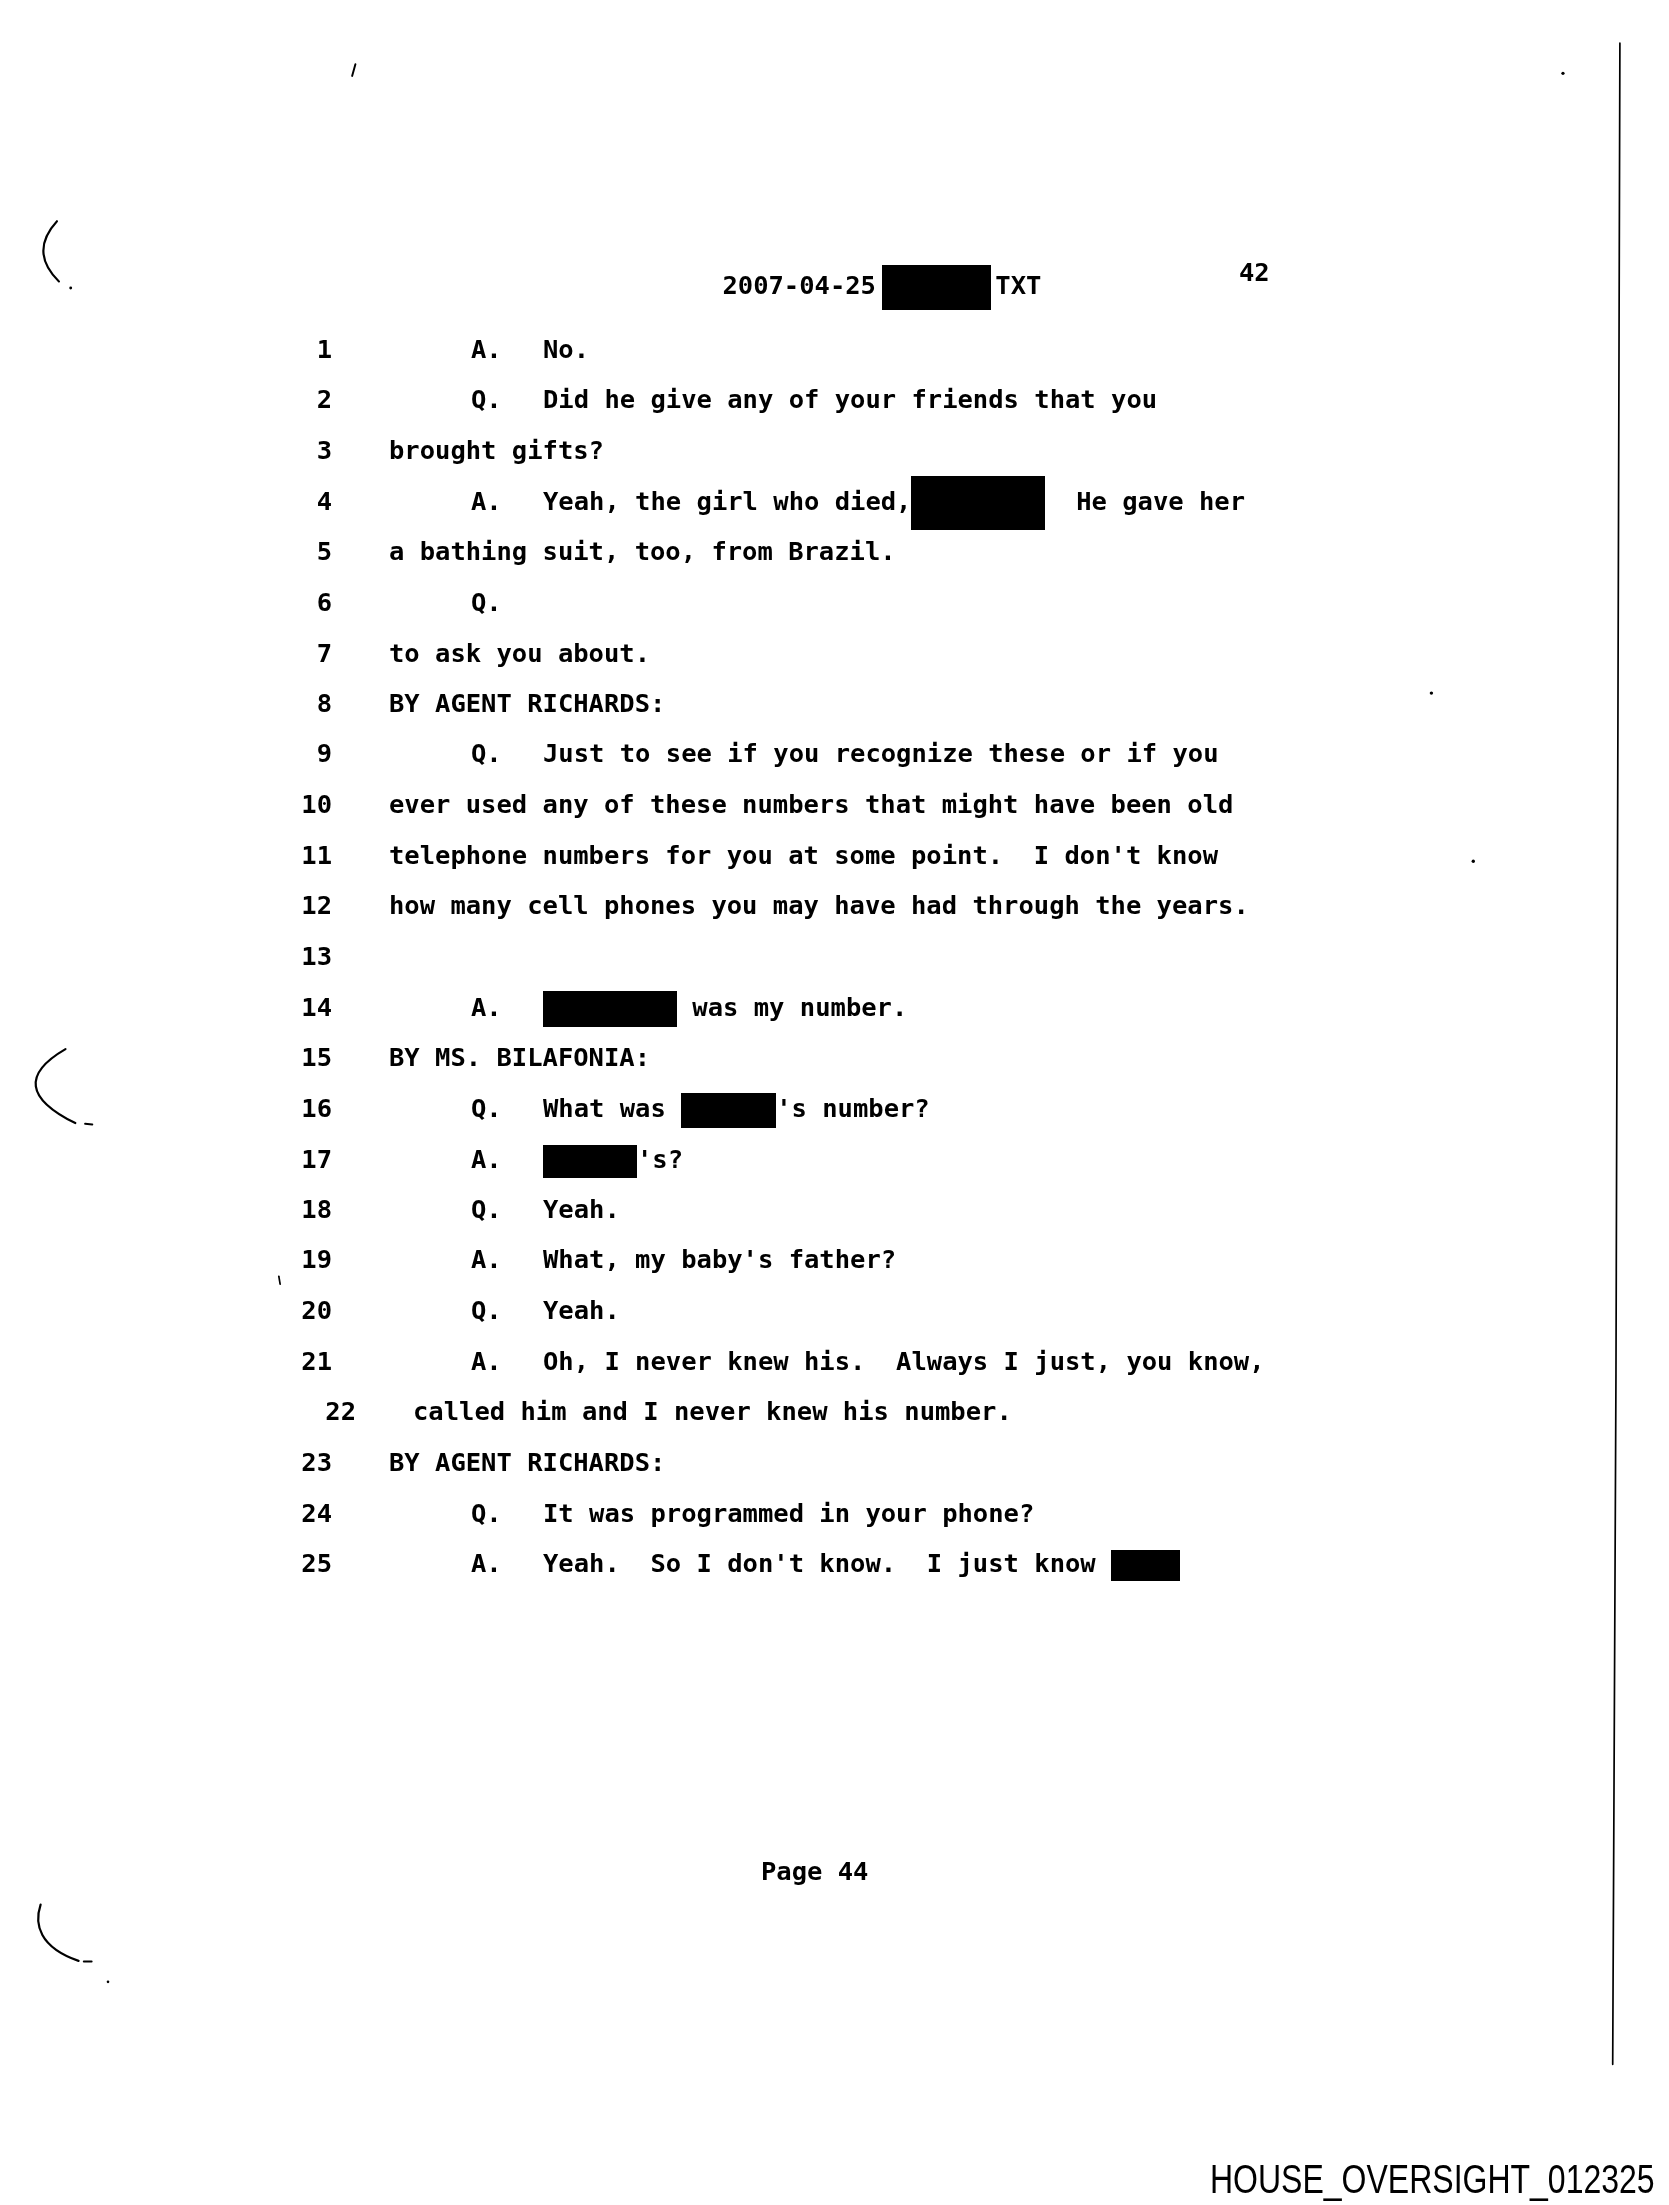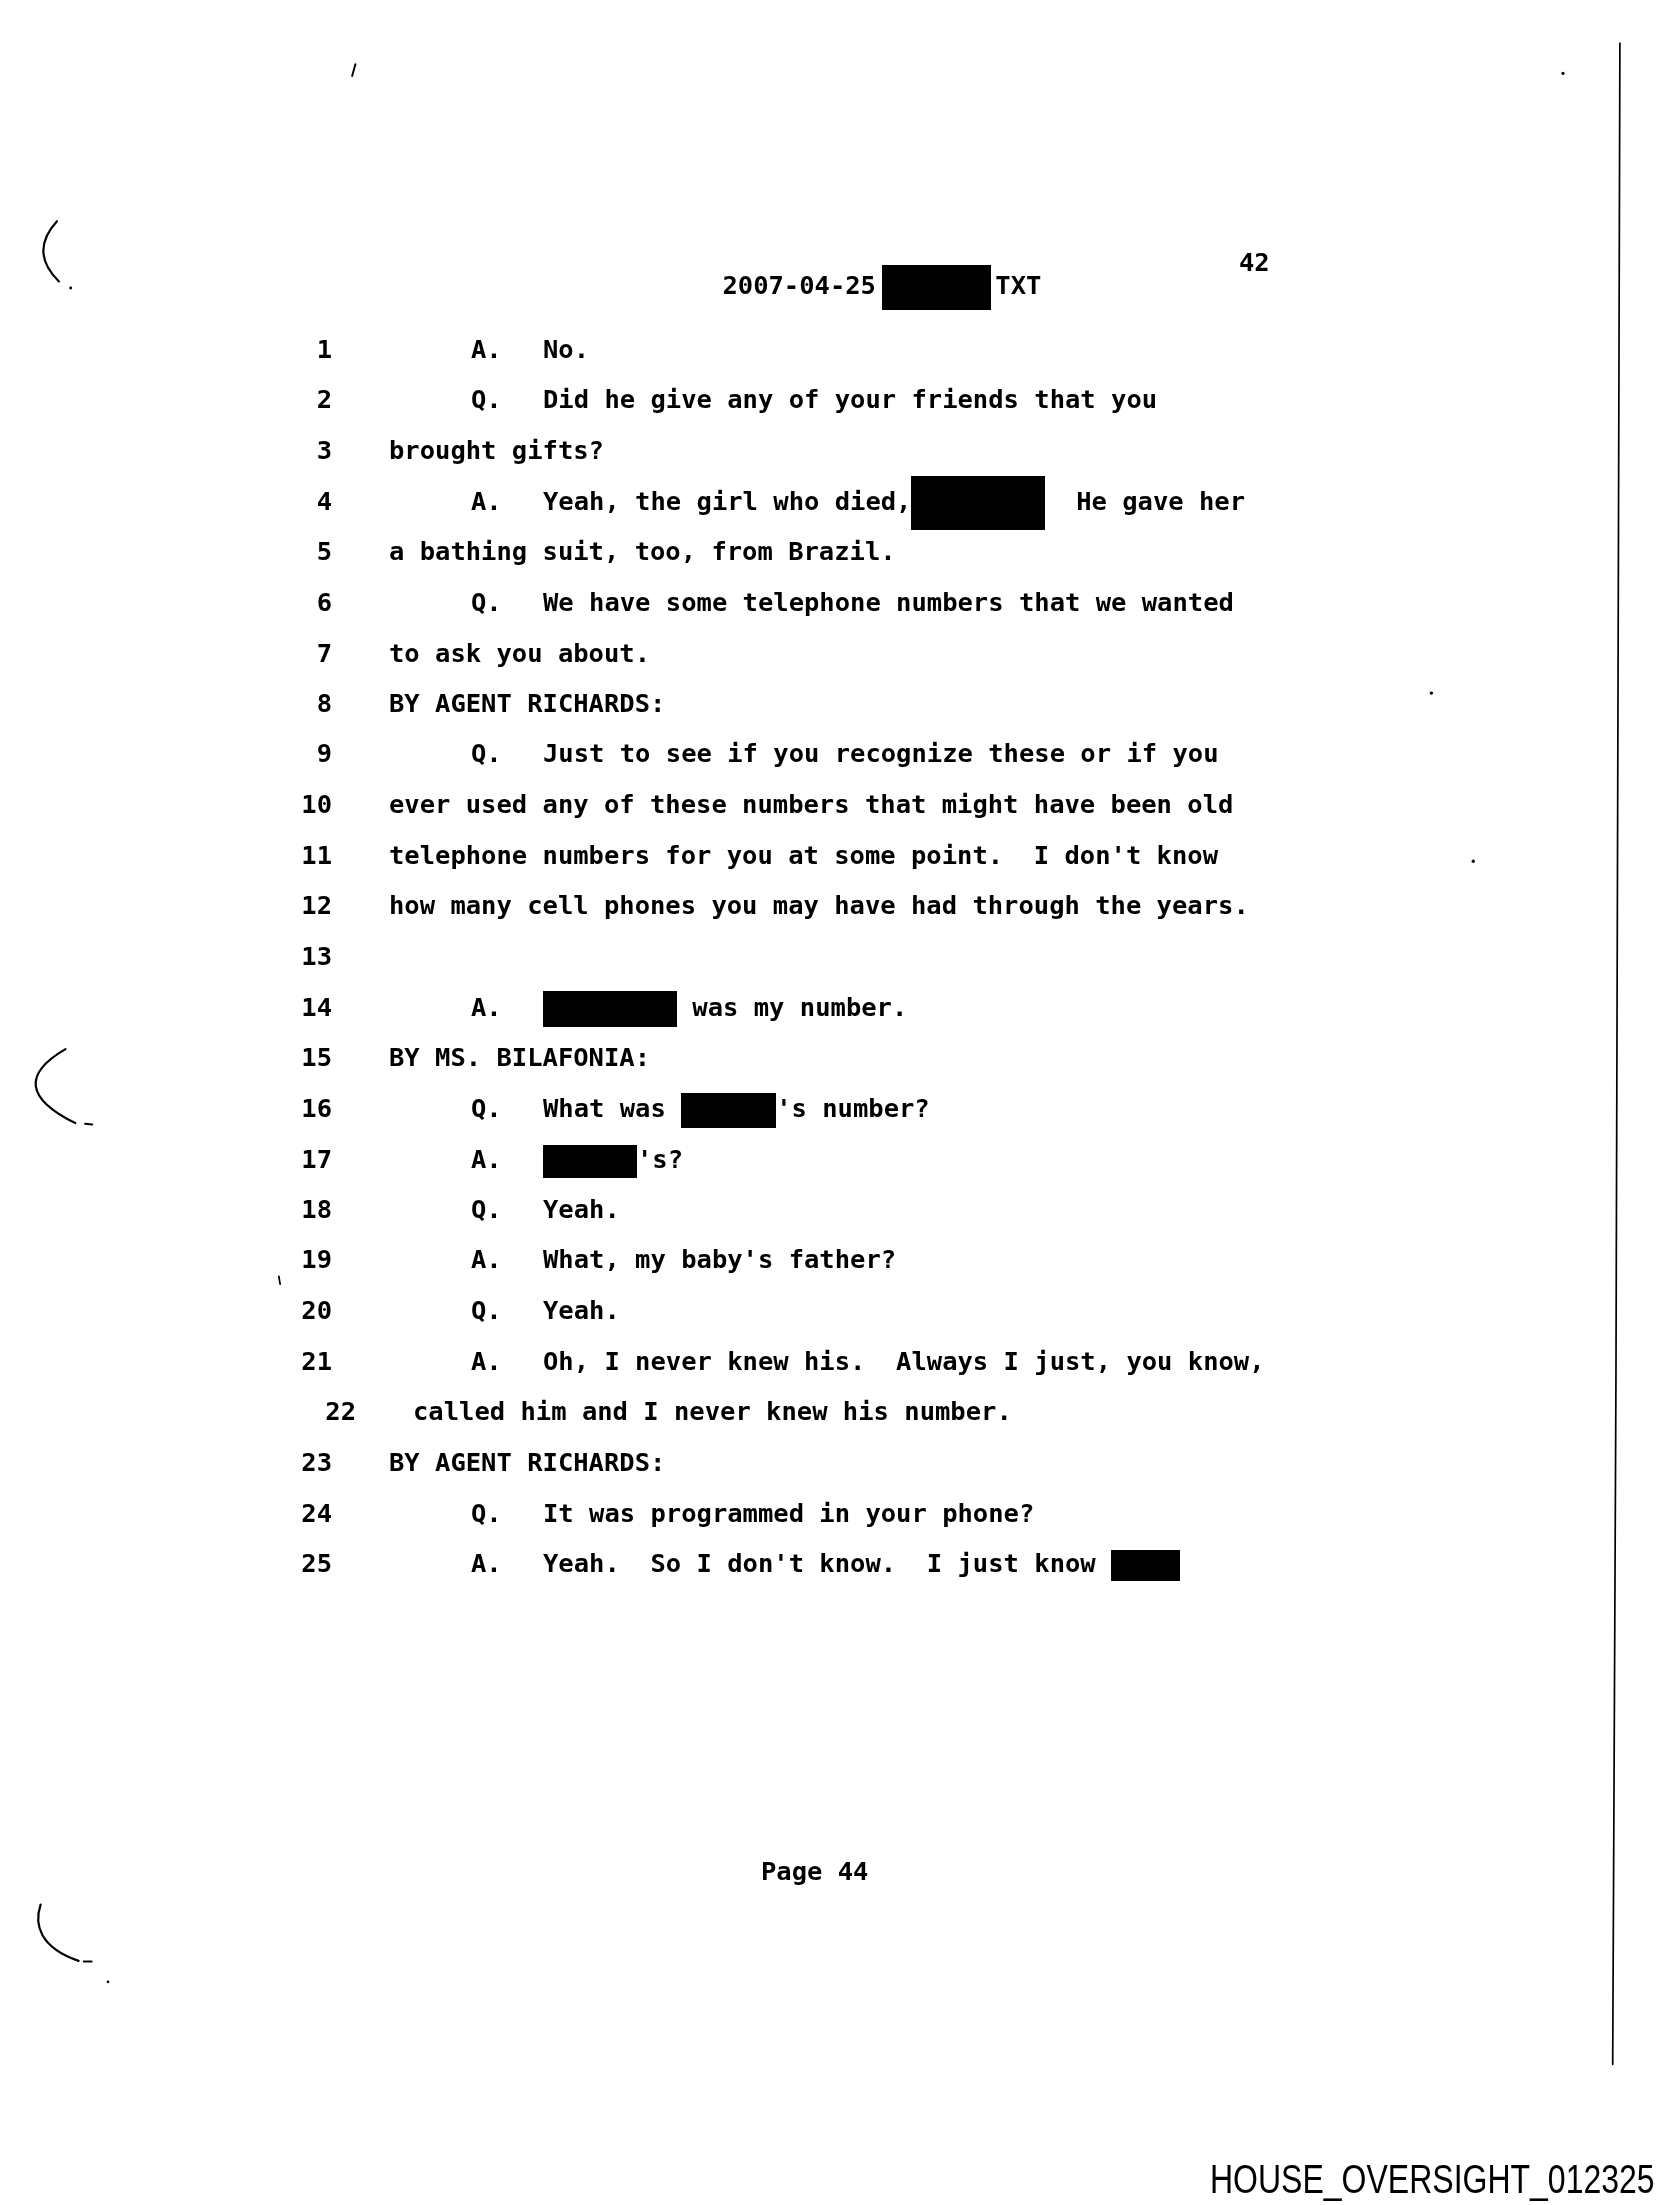"42" .corner-number { top: 245px -> 255px }
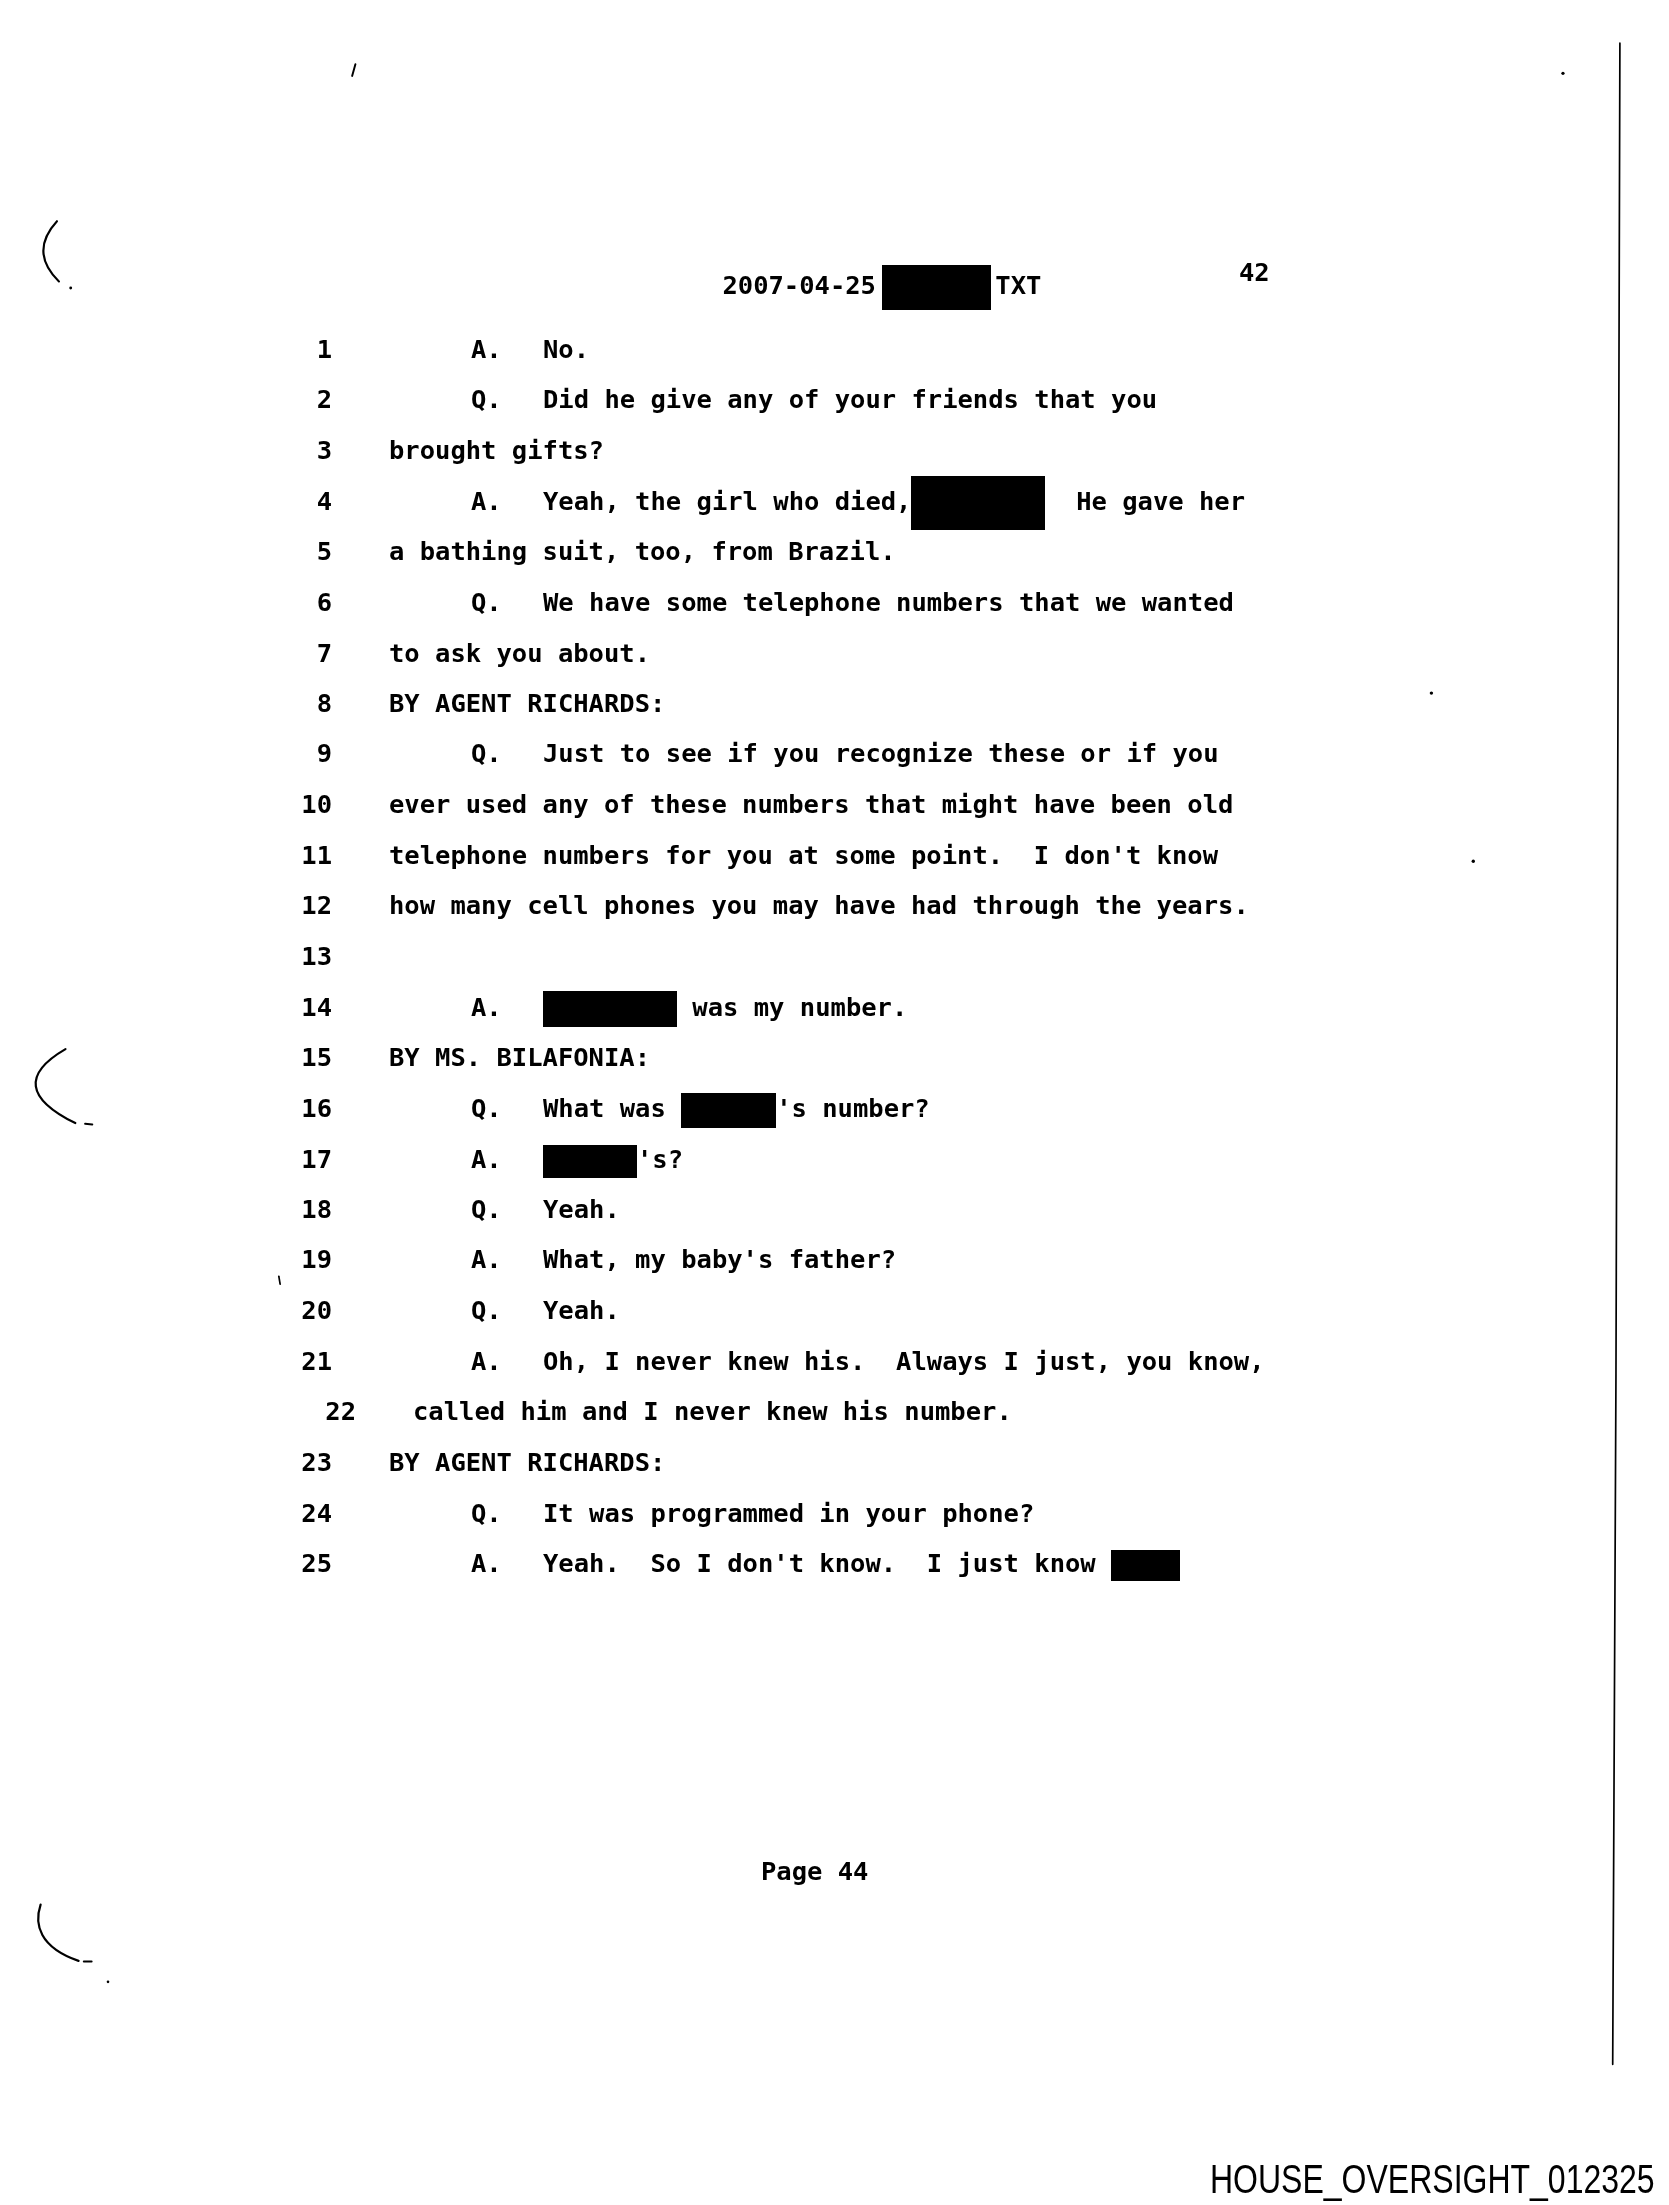"We have some telephone numbers" span.content { html: <span><span>We have some telephone numbers that we wanted</span></span> -> none }
